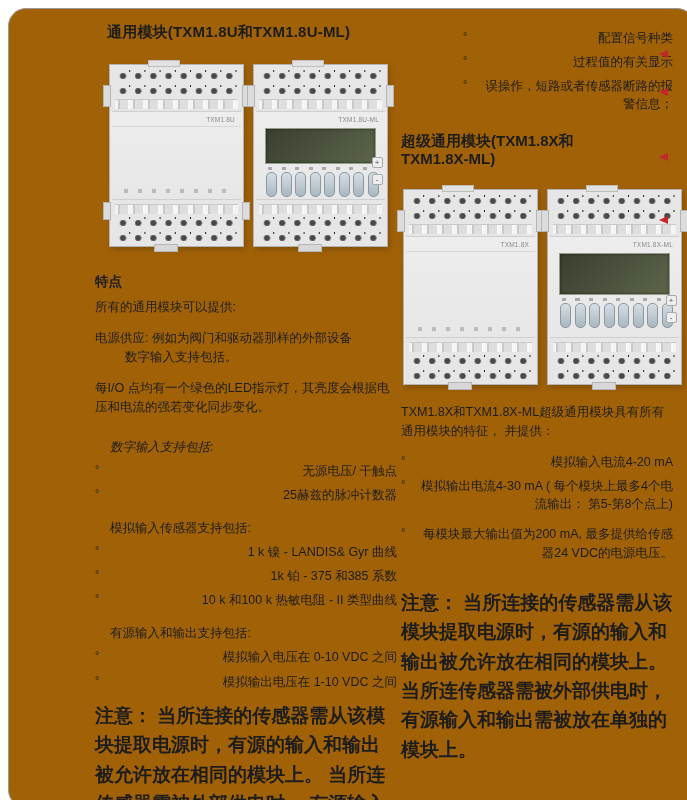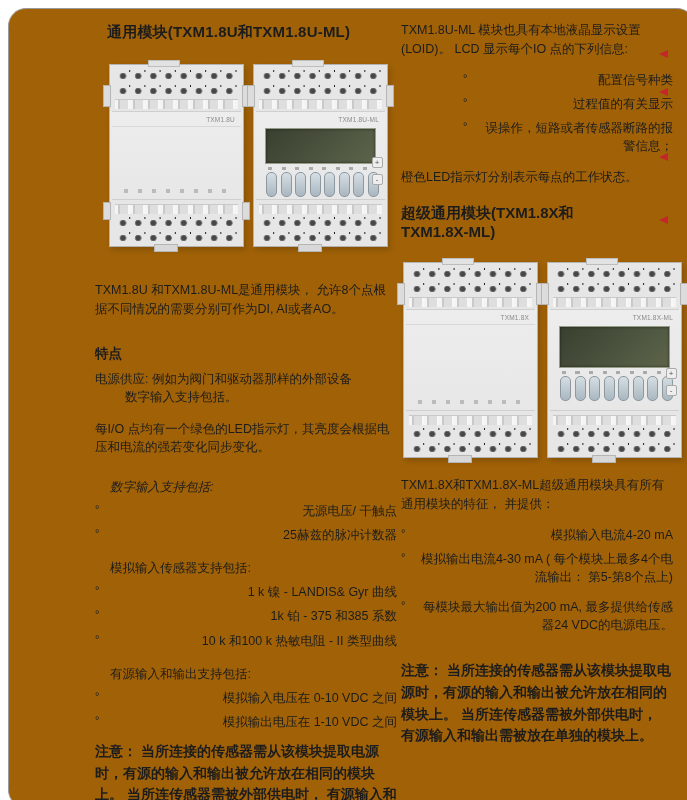"TXM1.8U-ML 模块也具有本地液晶显示设置 (LOID)。 LCD" p.para { html: <p>TXM1.8U-ML 模块也具有本地液晶显示设置 (LOID)。 LCD 显示每个IO 点的下列信息:</p> -> none }
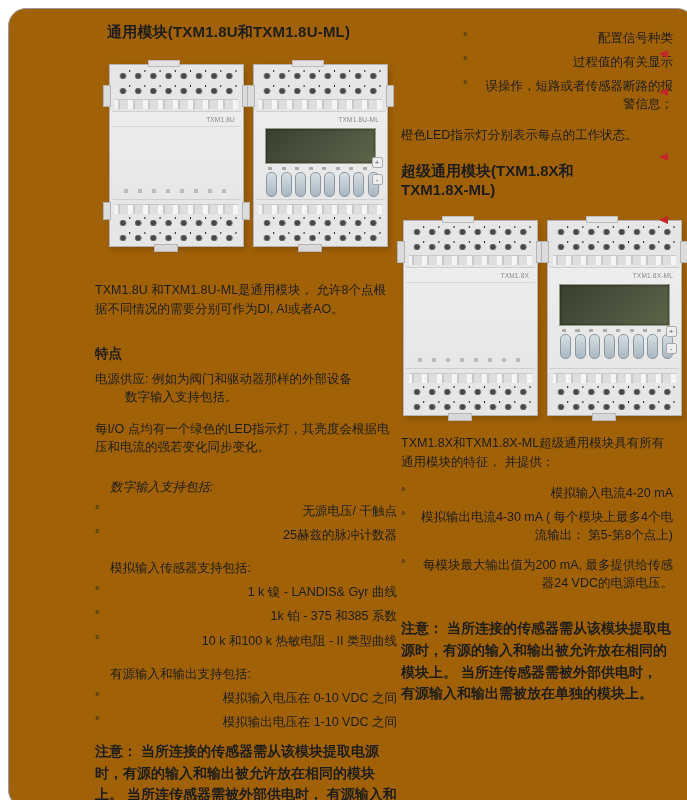"橙色LED指示灯分别表示每点的工作状态。" p.para { html: <p>橙色LED指示灯分别表示每点的工作状态。</p> -> none }
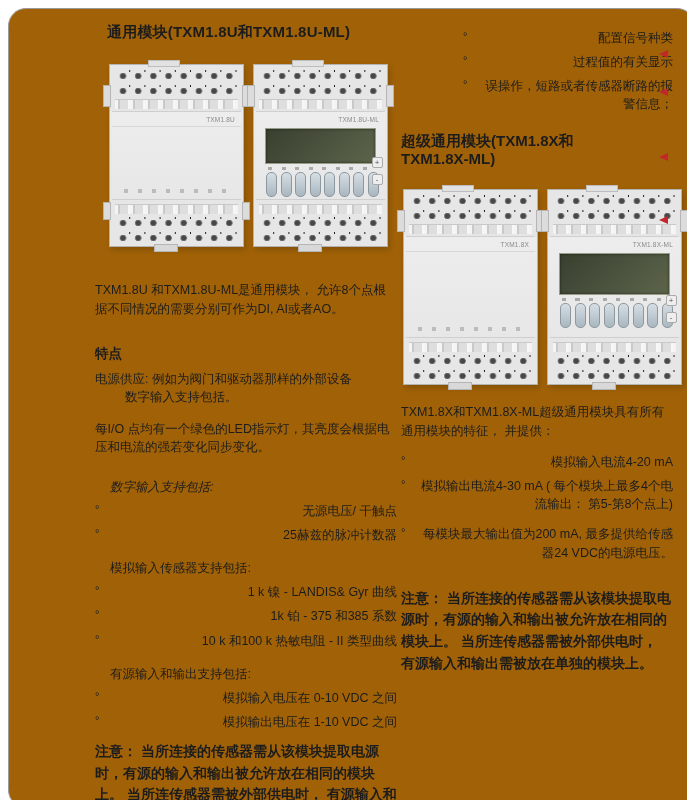"TXM1.8U 和TXM1.8U-ML是通用模块，" p.para { html: <p>TXM1.8U 和TXM1.8U-ML是通用模块， 允许8个点根据不同情况的需要分别可作为DI, AI或者AO。</p> -> none }
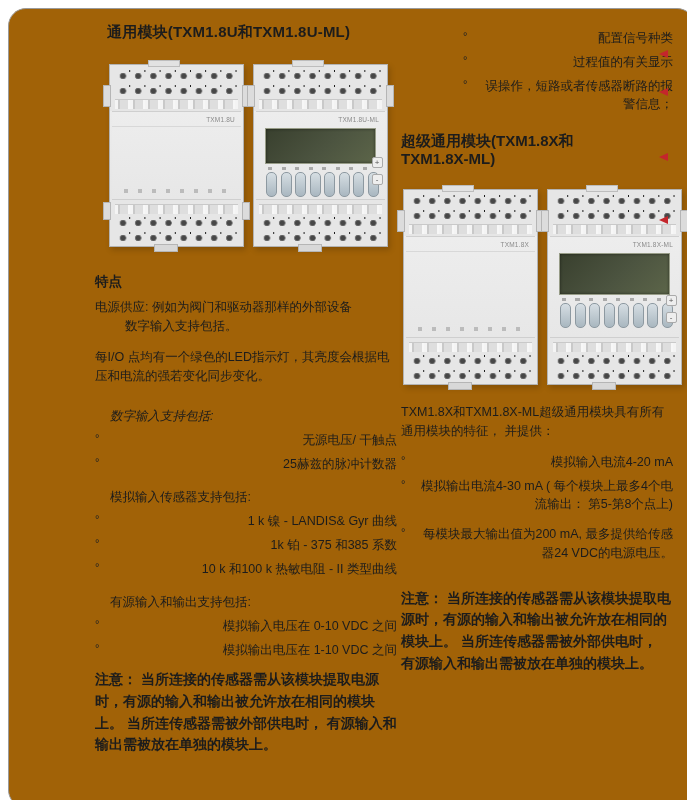"所有的通用模块可以提供:" p.para { html: none -> <p>所有的通用模块可以提供:</p> }
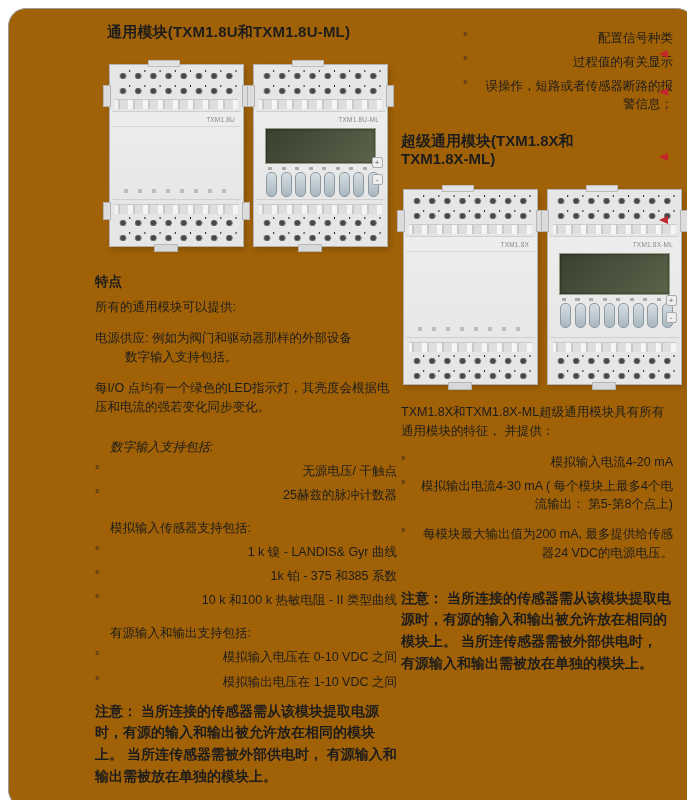"注意：" .note { font-size: 14px -> 19px }
